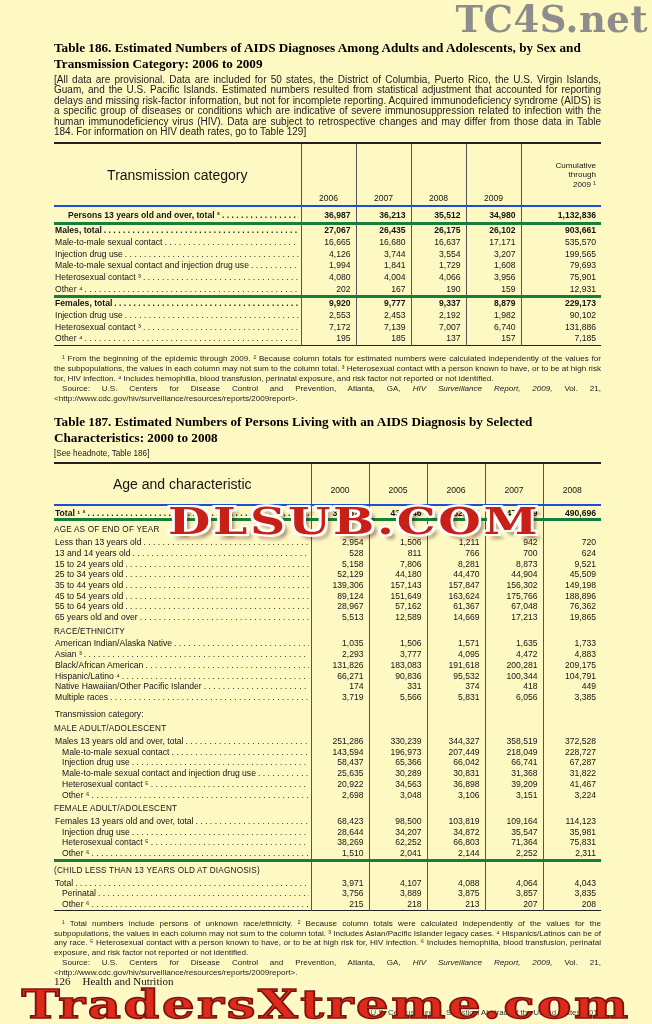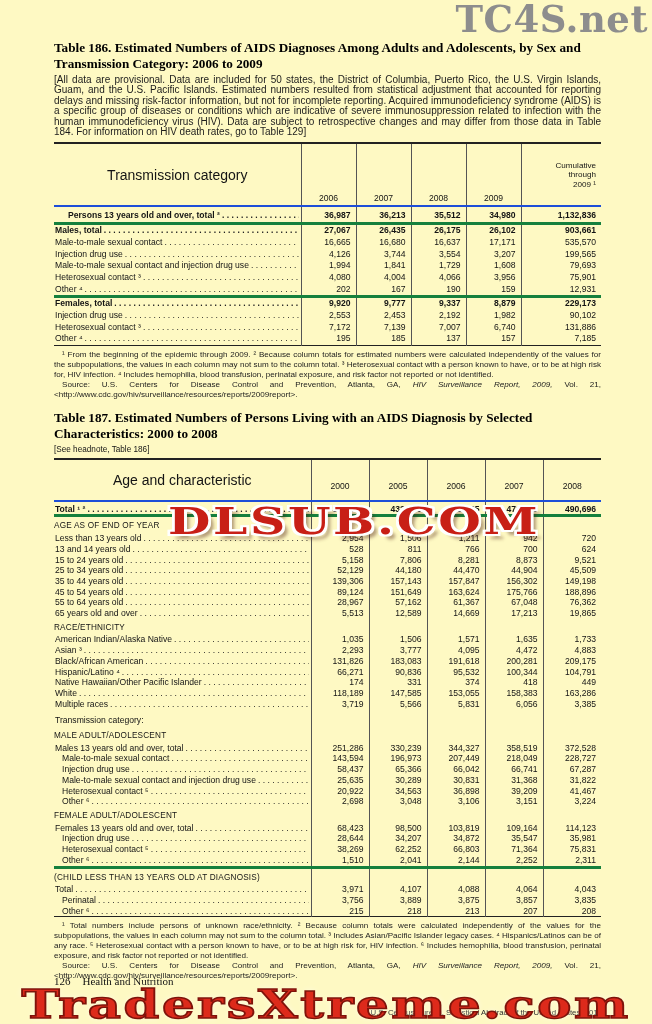"¹ From the beginning of" .footnotes { margin: 0 0 2px 0 -> 8px 0 2px 0 }
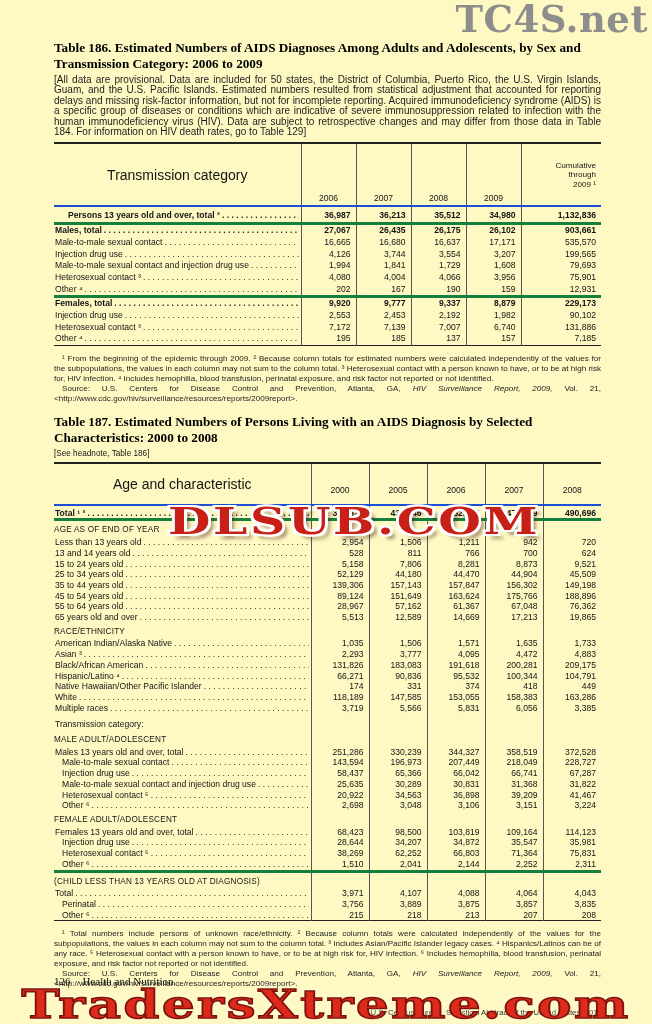"White" tr { html: <tr> <td> <div> <span>White</span> <span></span> </div> </td> <td>118,189</td> <td>147,585</td> <td>153,055</td> <td>158,383</td> <td>163,286</td> </tr> -> none }
